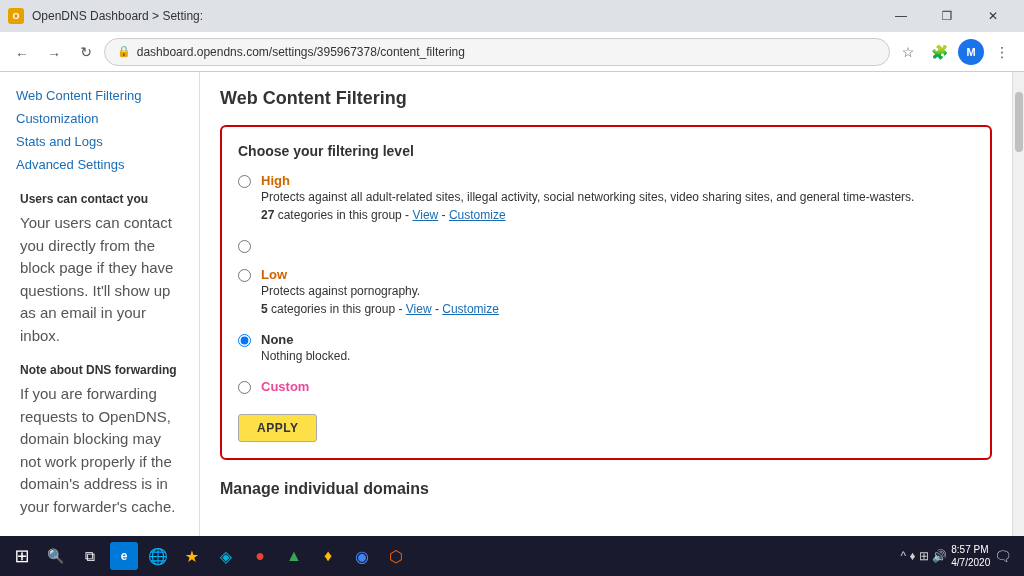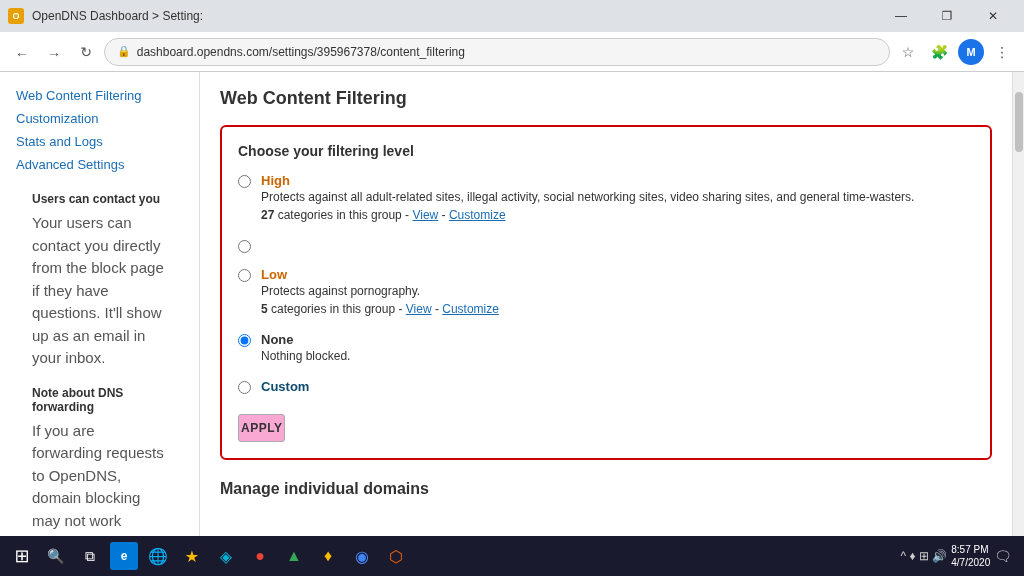"Users can contact you" .sidebar-section { padding: 0 32px -> 0 20px }
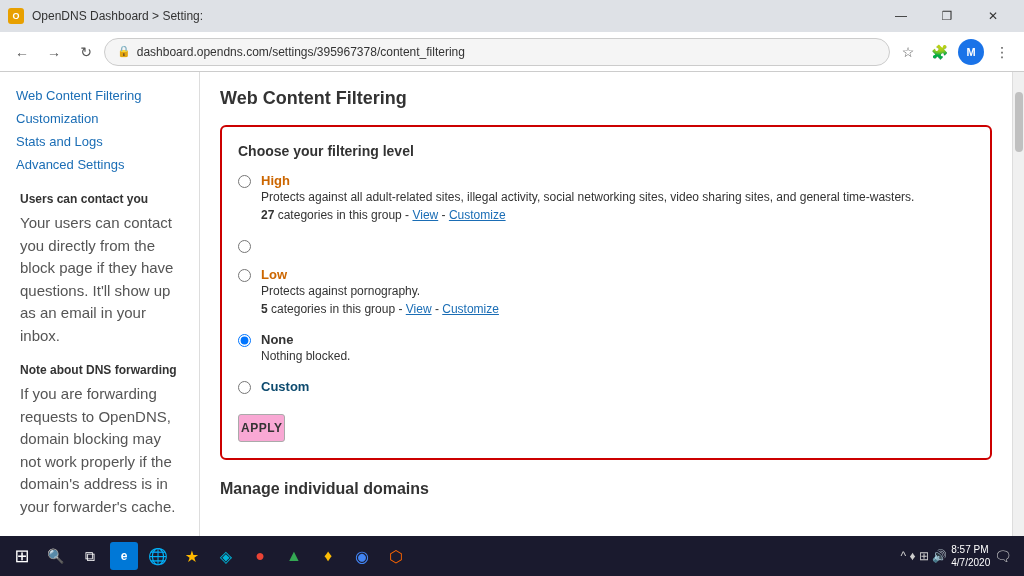"Custom" .filter-option-label.custom { color: #0c4a6e -> #ec4899 }
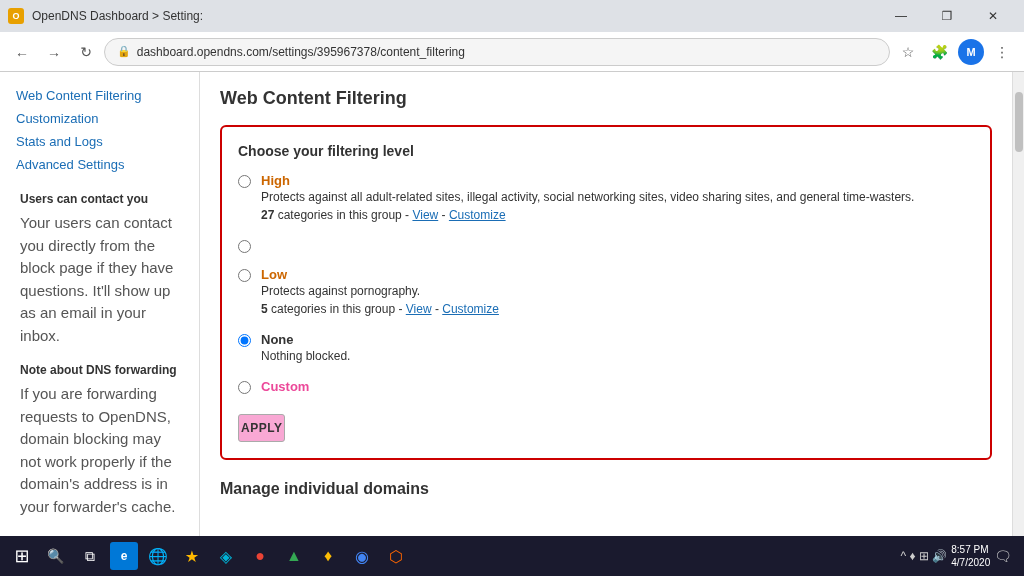"APPLY" .apply-btn { background: #f9a8d4 -> #fde047; padding: 6px 2px -> 6px 18px }
